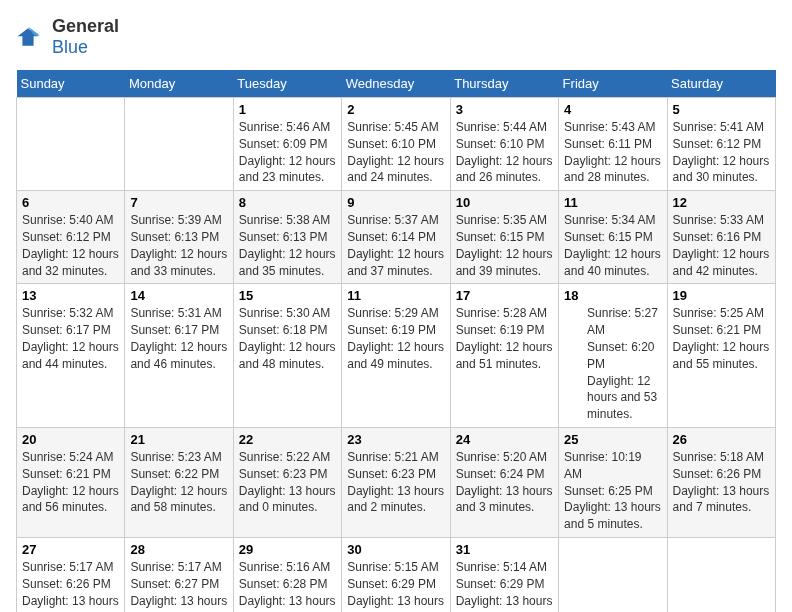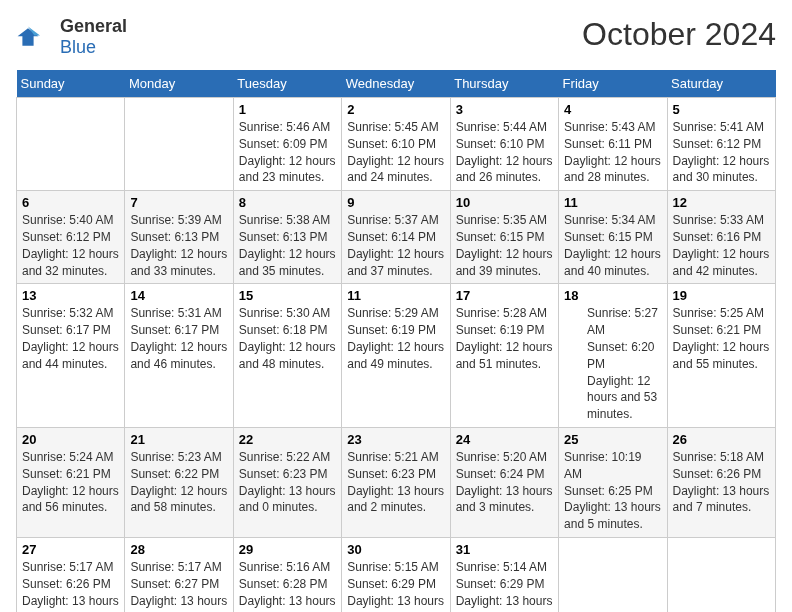"General" .logo { gap: 20px -> 12px }
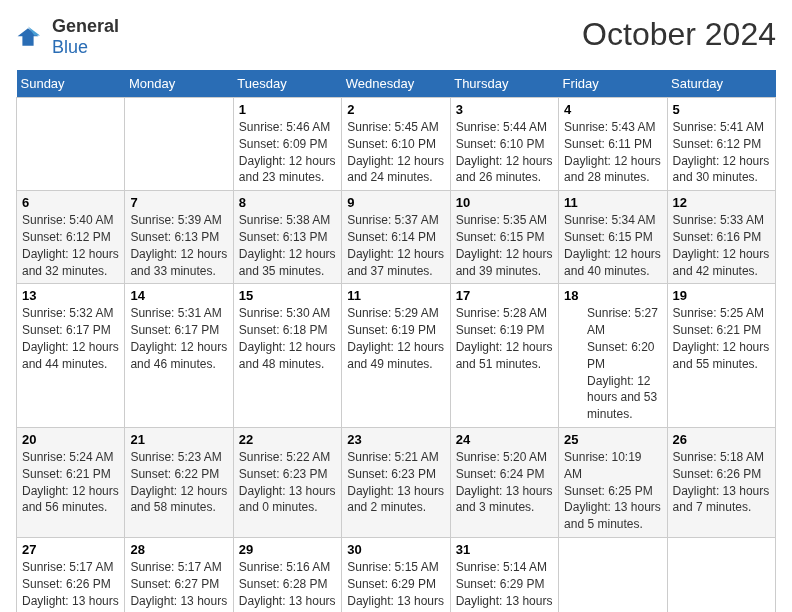"October 2024" div.month-title { html: <div>October 2024</div> -> none }
